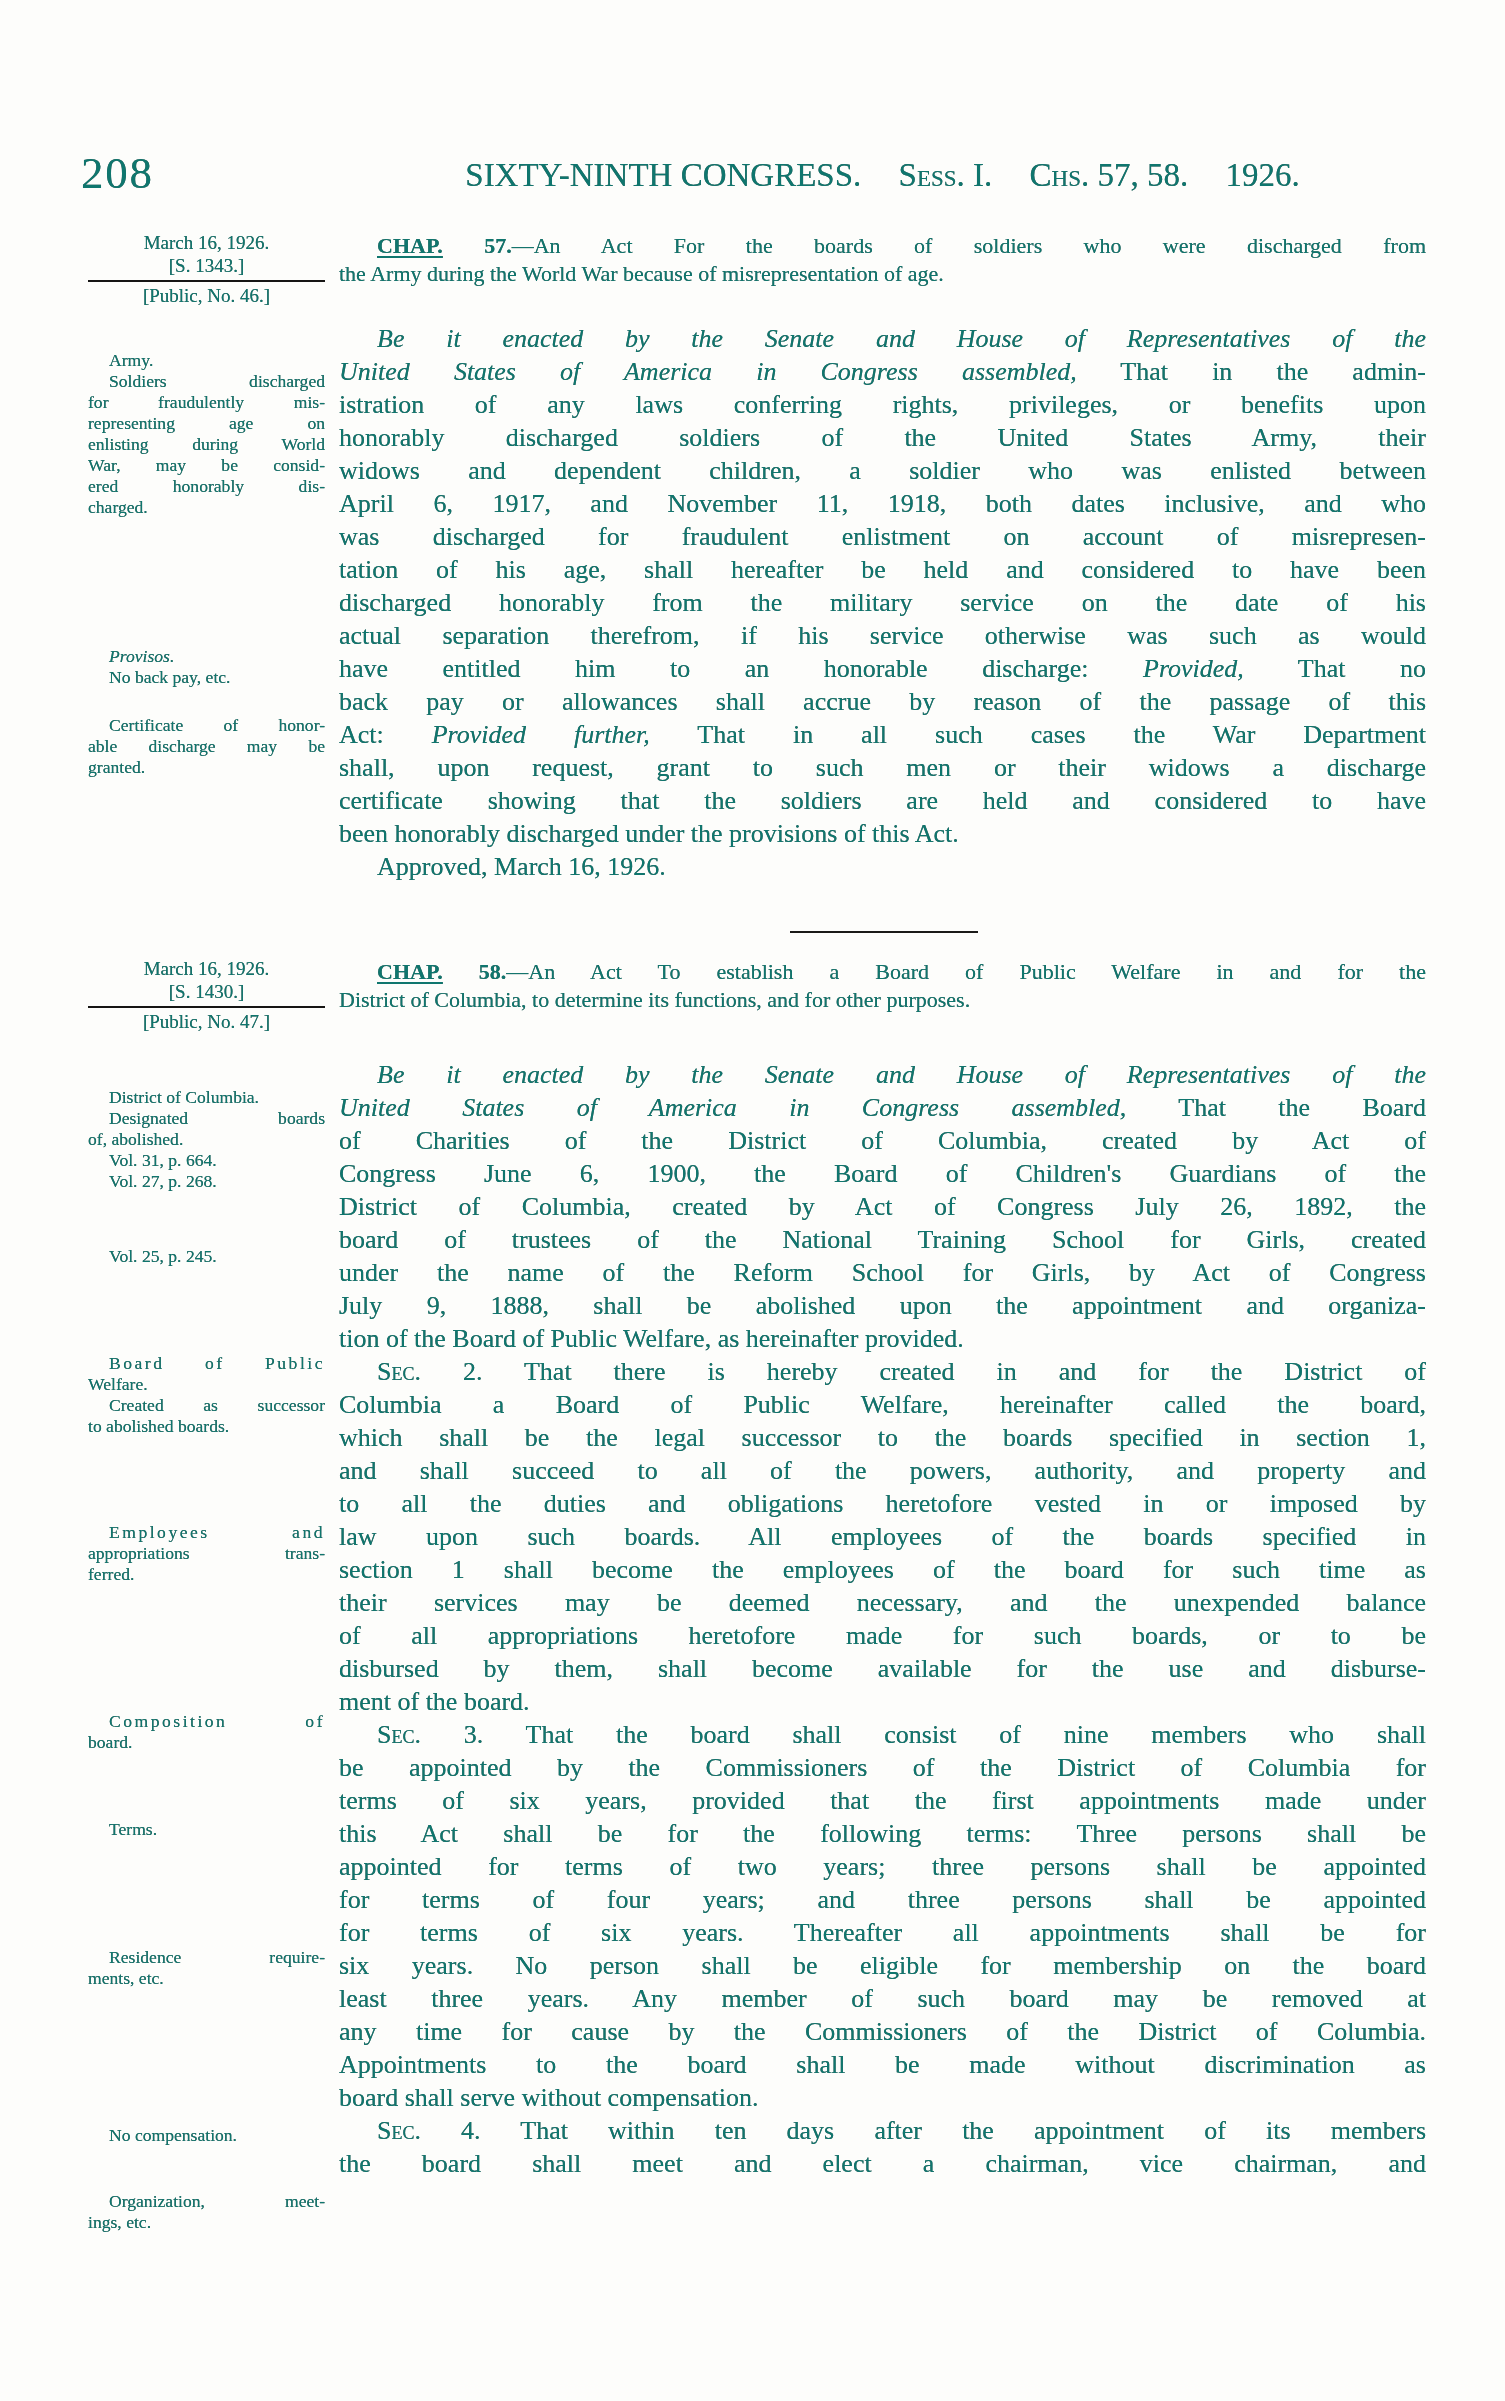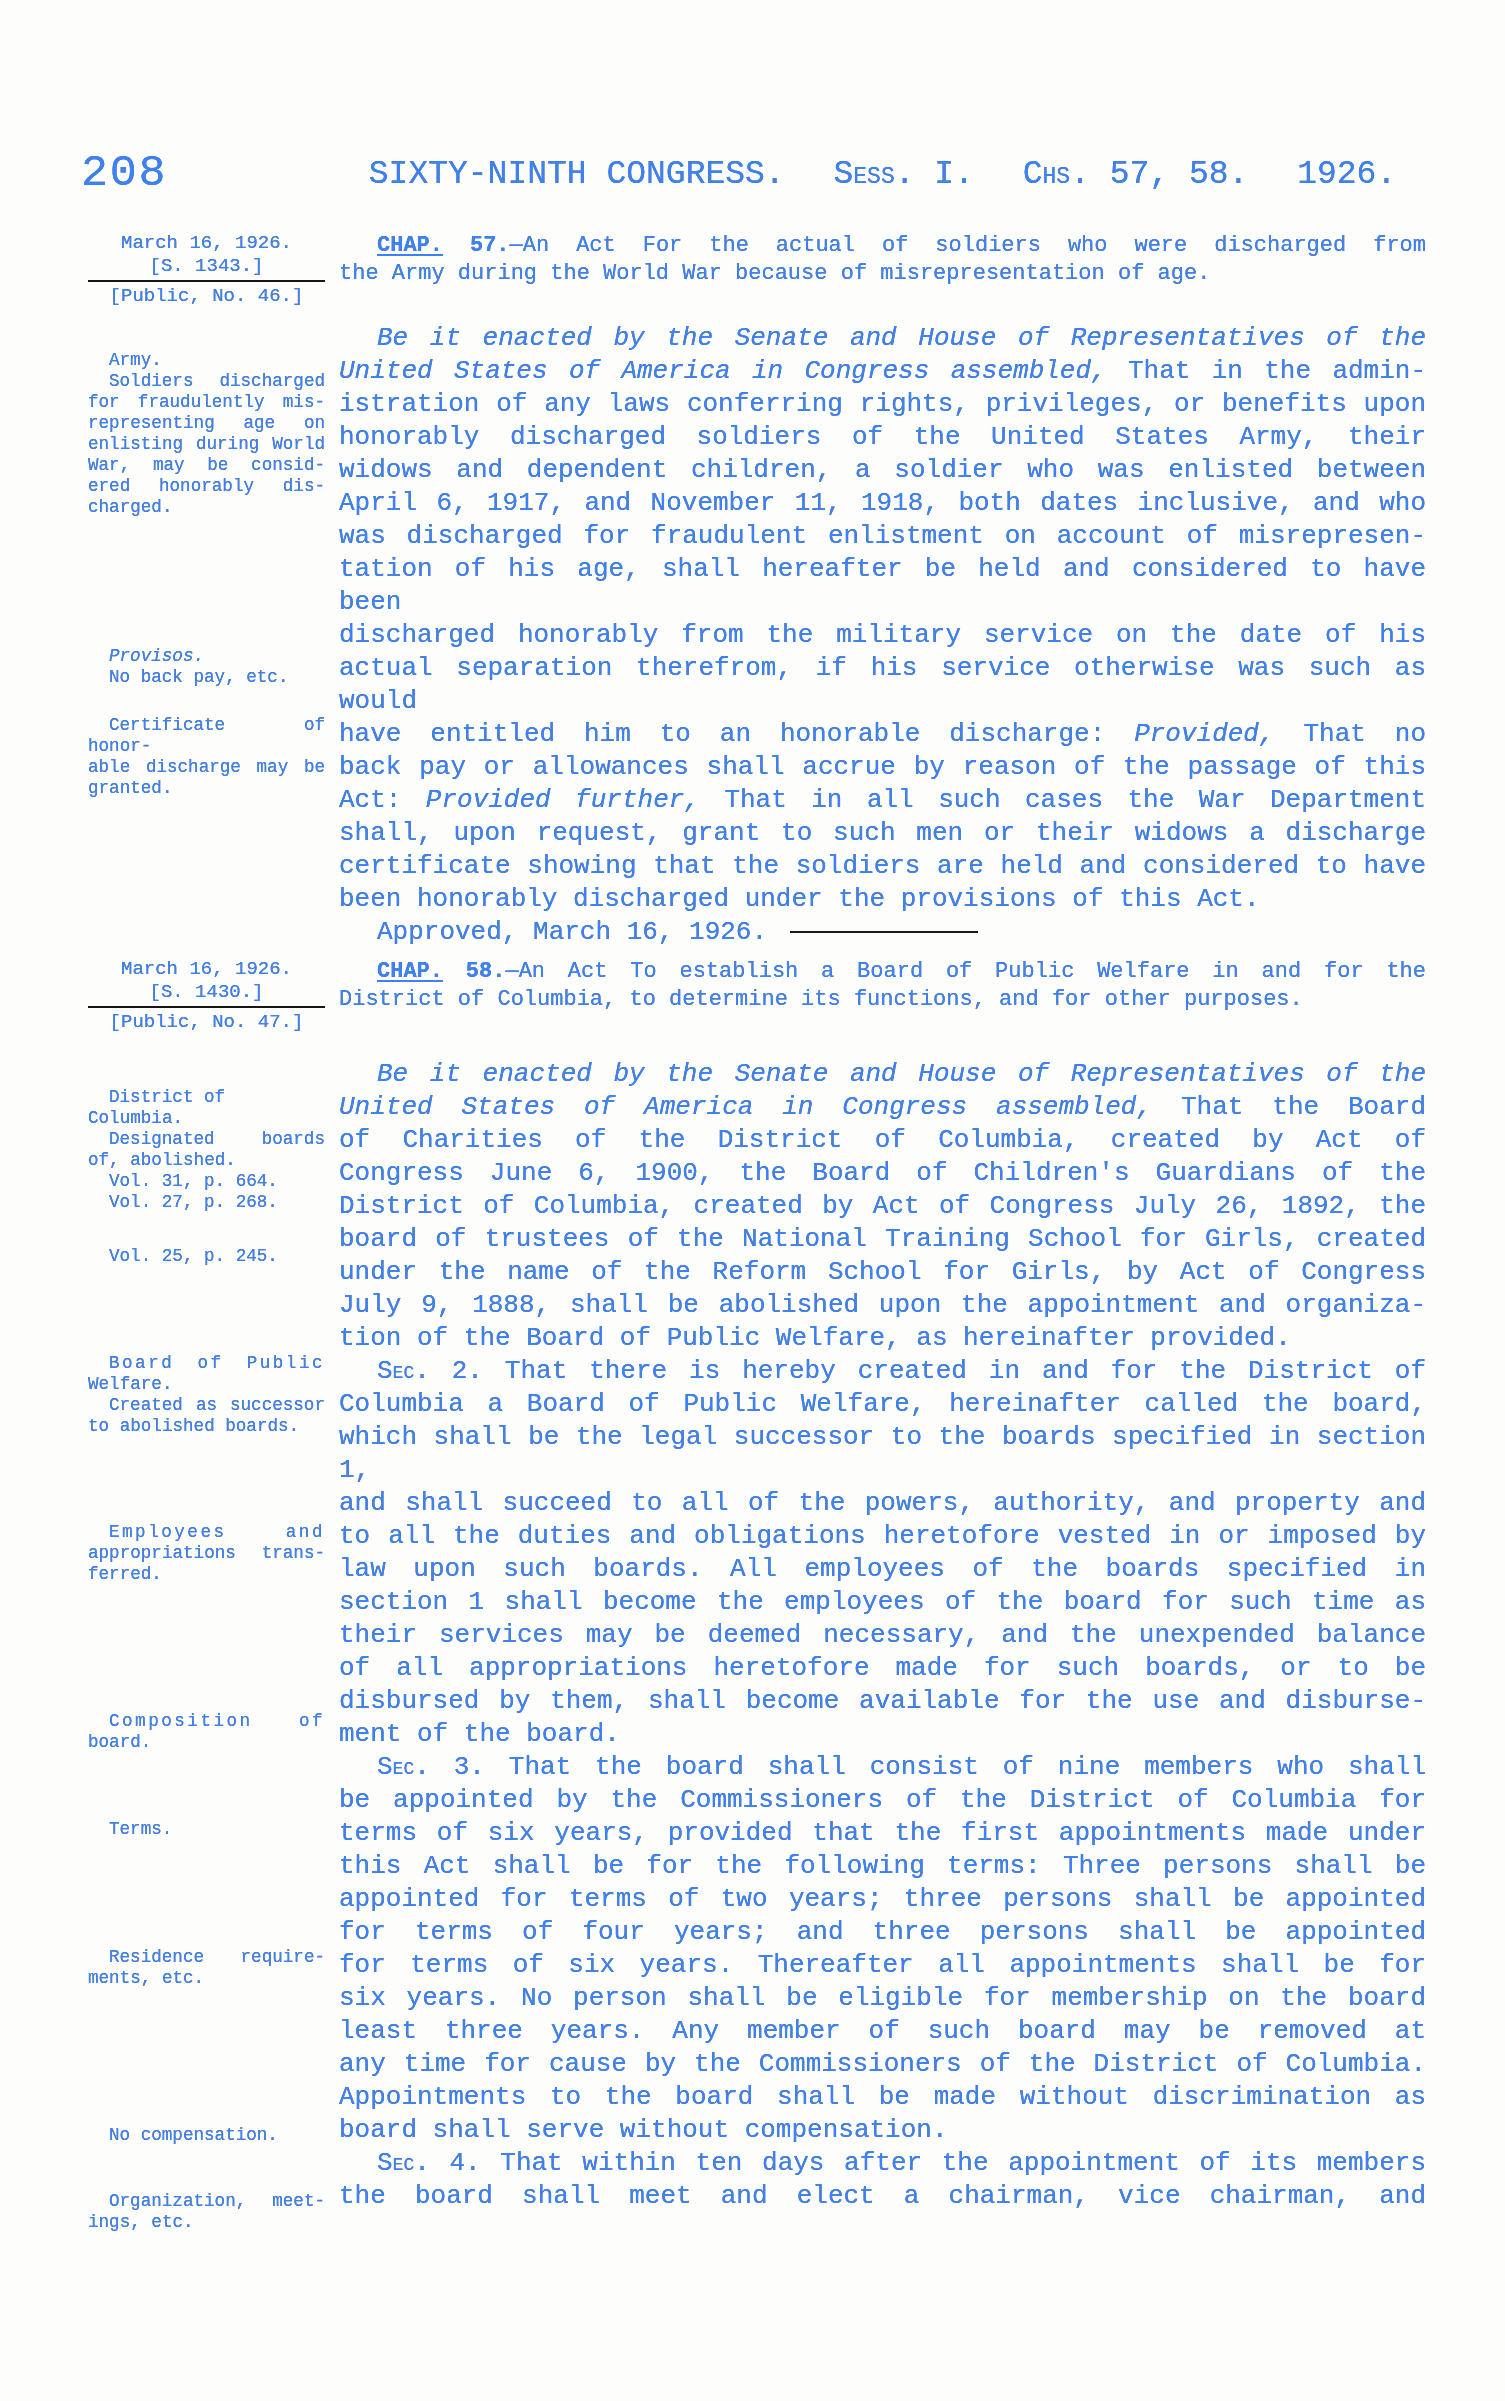"208" .page { color: #3b82f6 -> #0f766e; font-family: Liberation Mono, monospace -> Liberation Serif, serif }
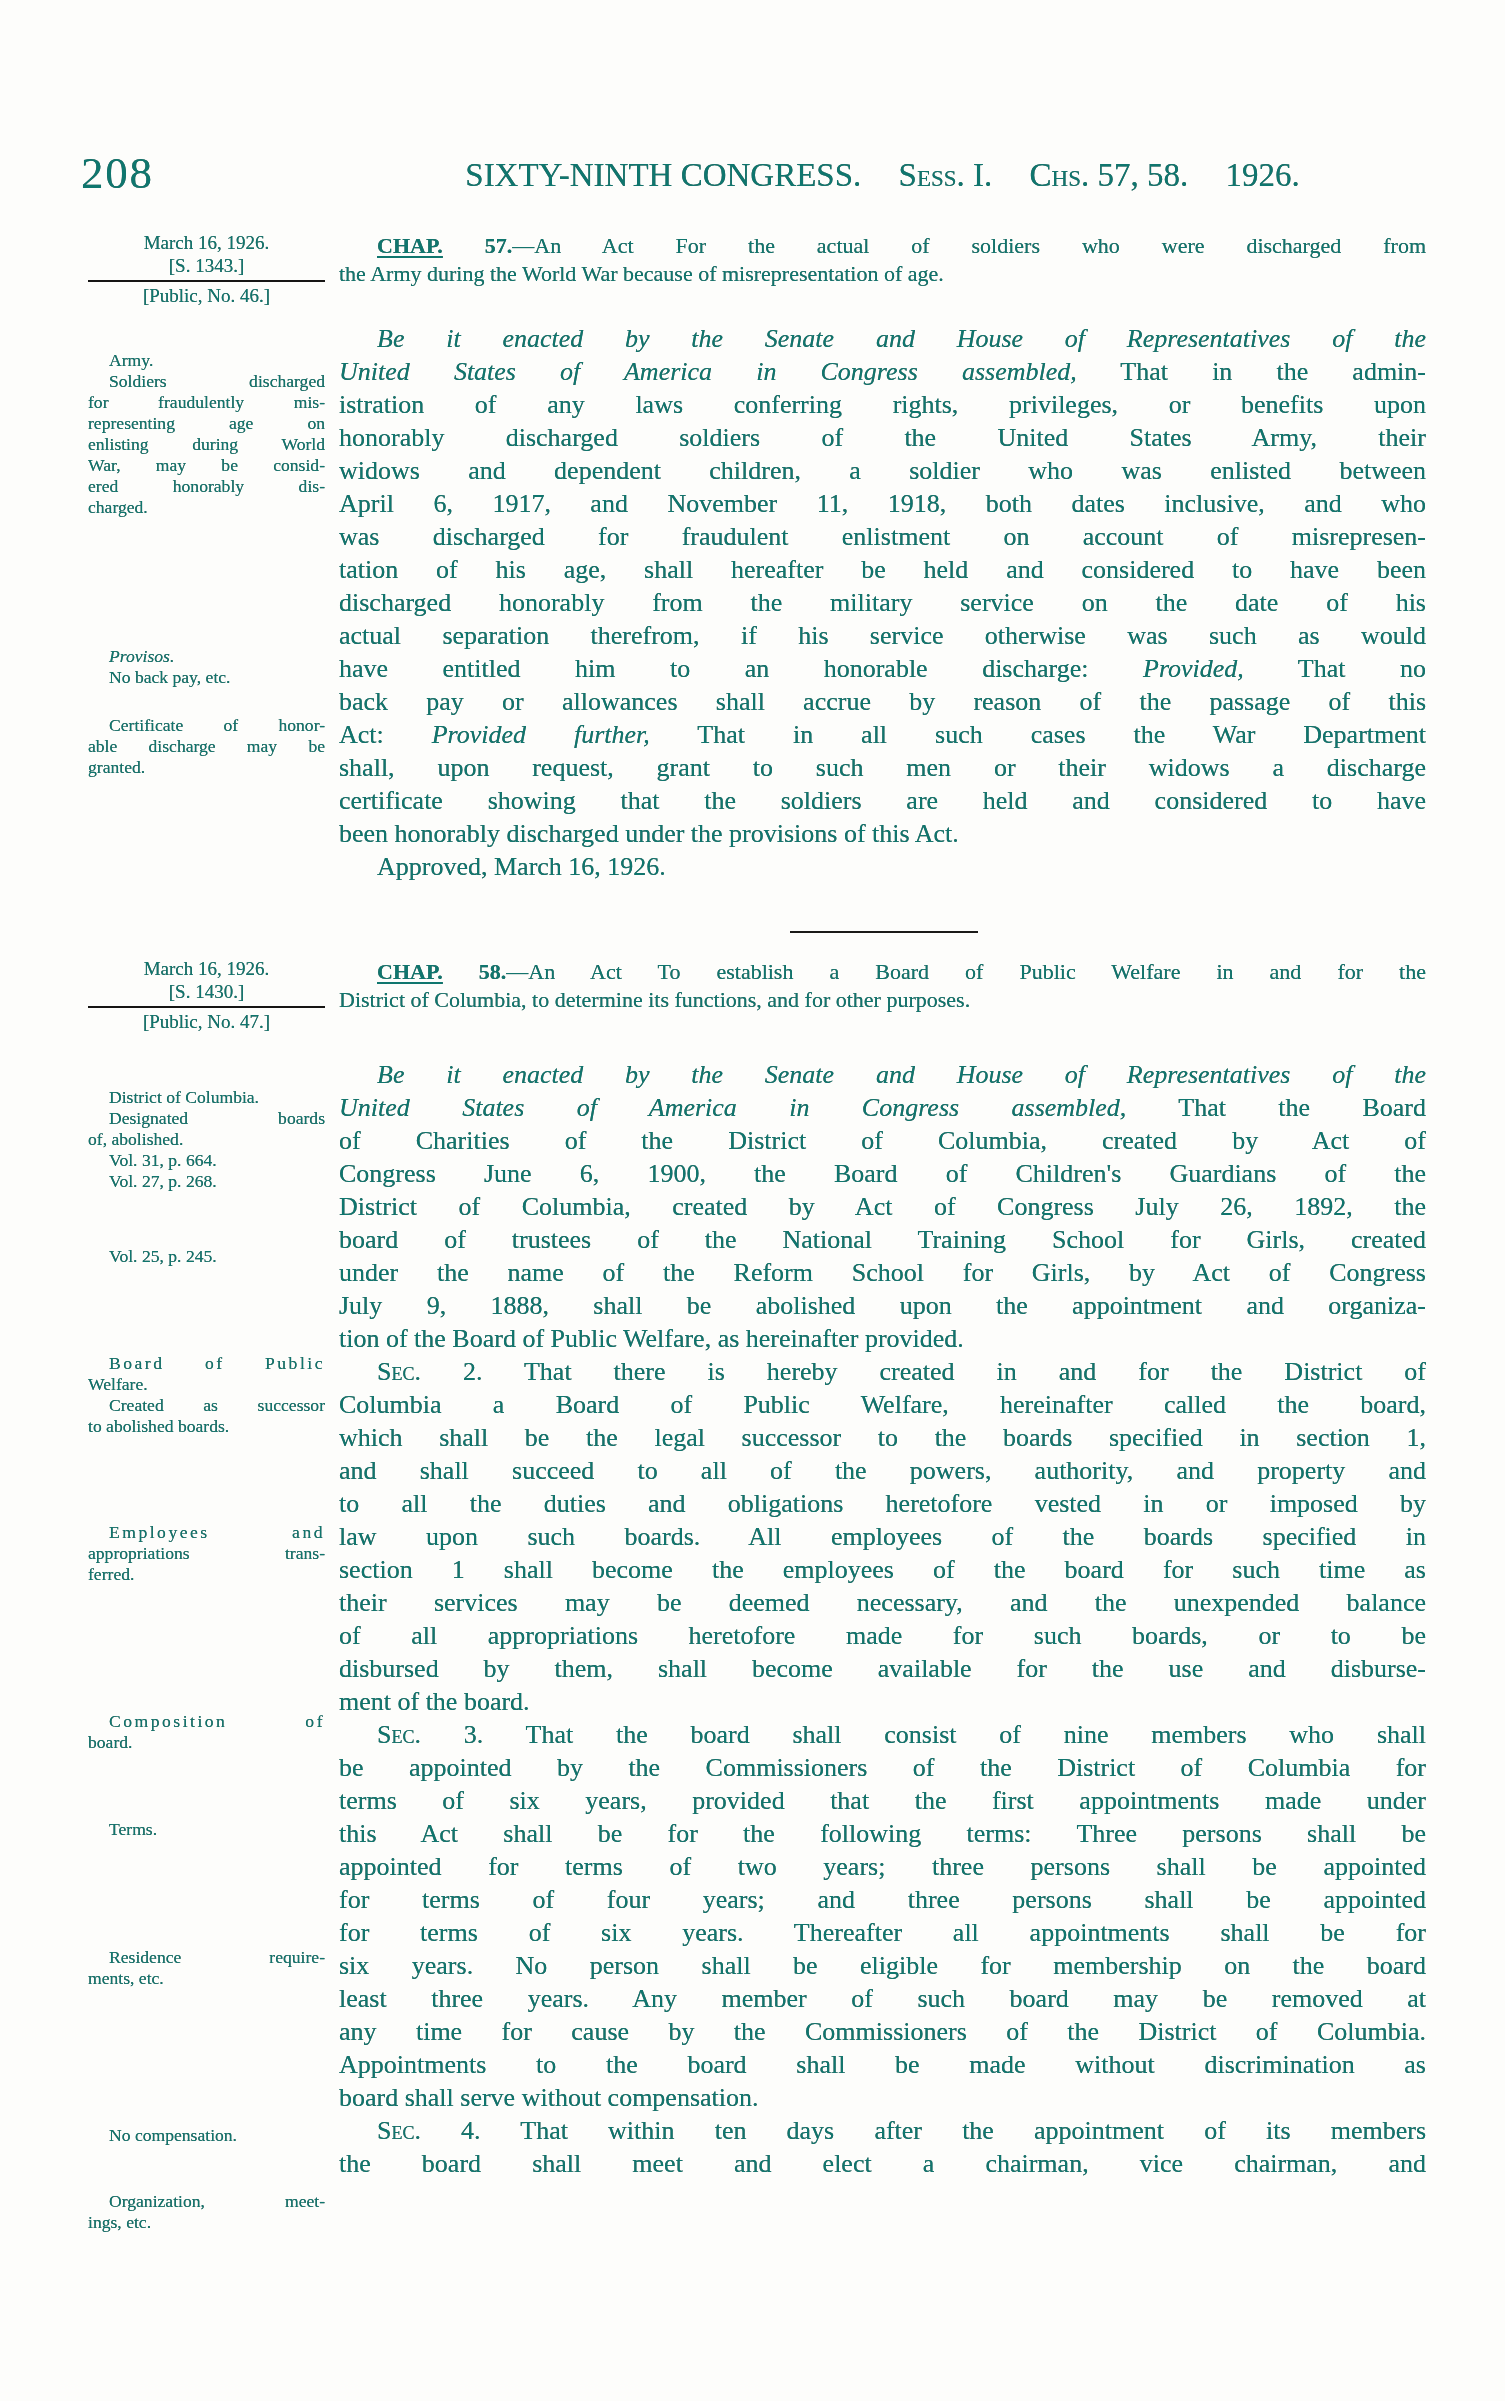"—An Act For the actual" span { text: actual -> boards }
